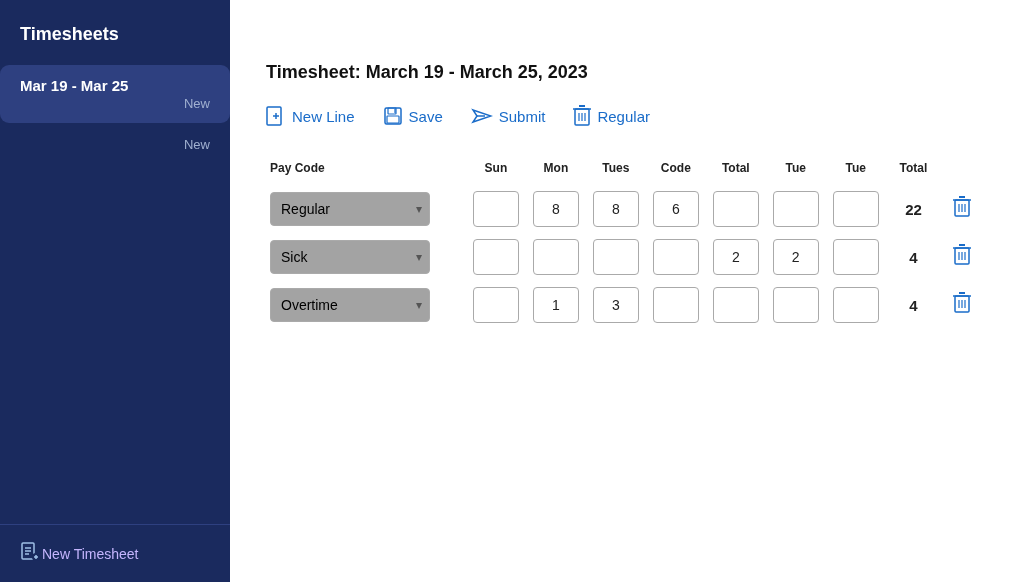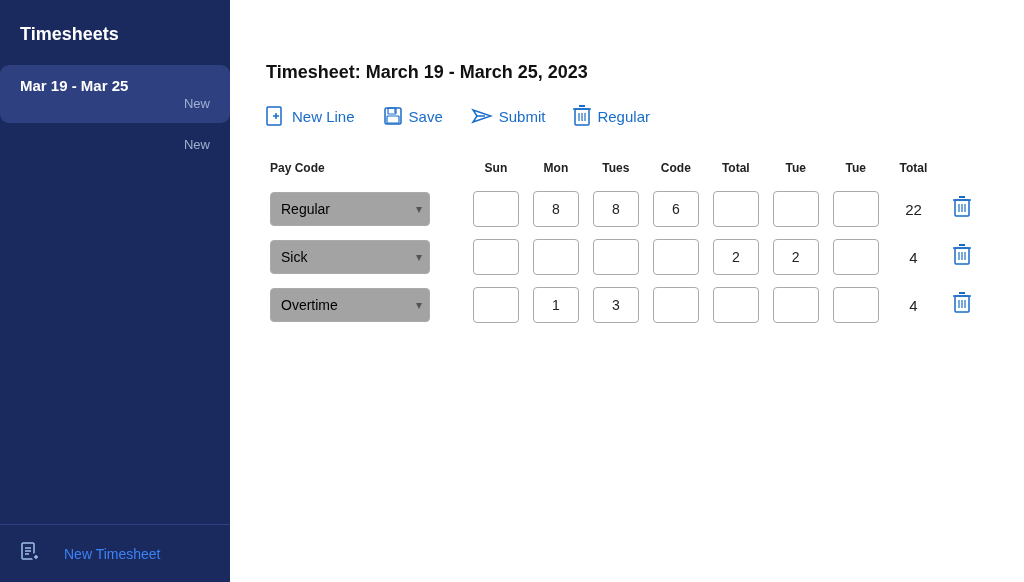"22" .total-cell { font-weight: normal -> bold }
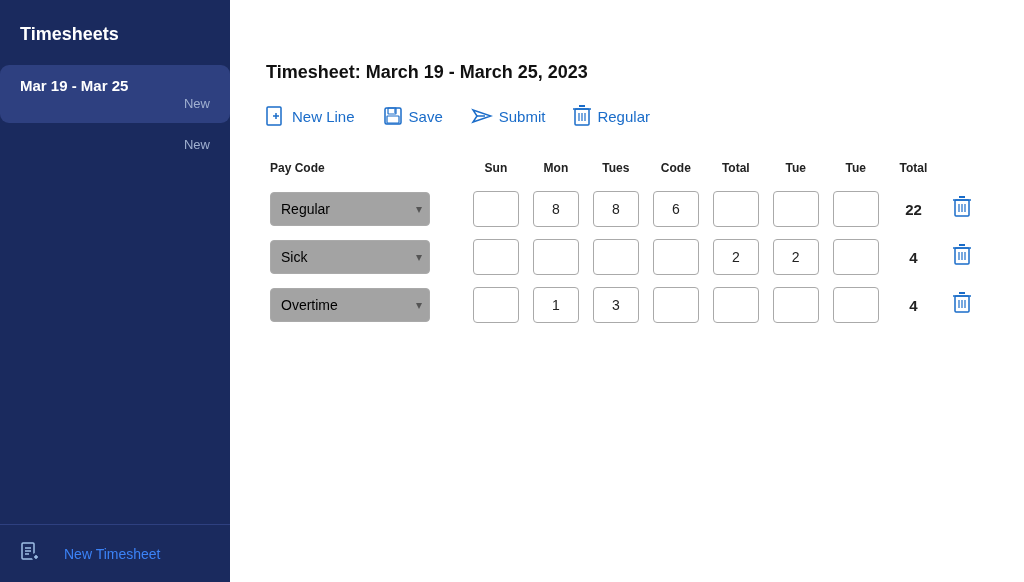"New Timesheet" .sidebar-footer { color: #3b82f6 -> #c4b5fd; gap: 24px -> 2px }
